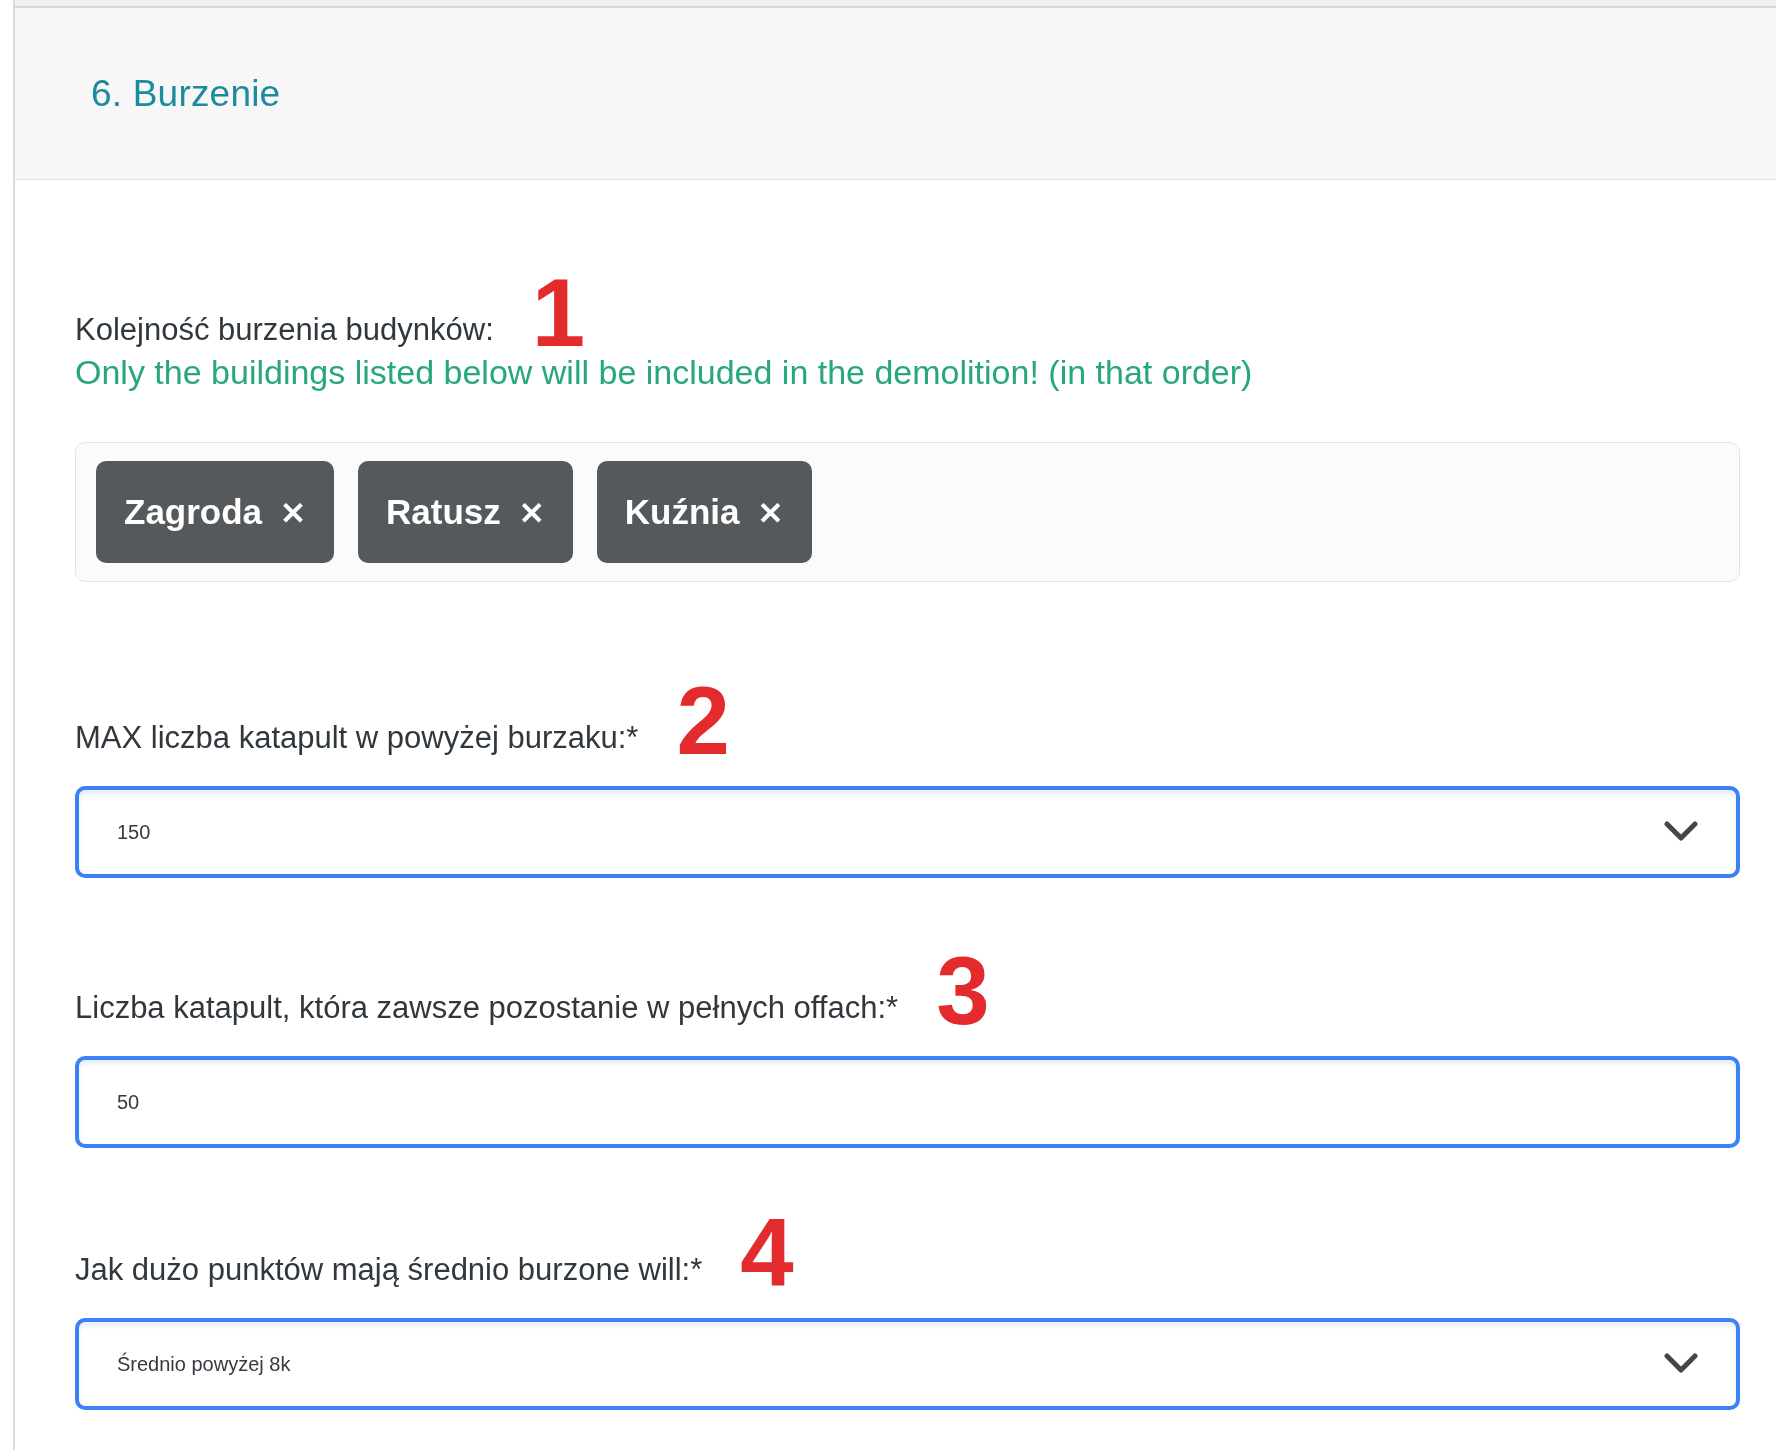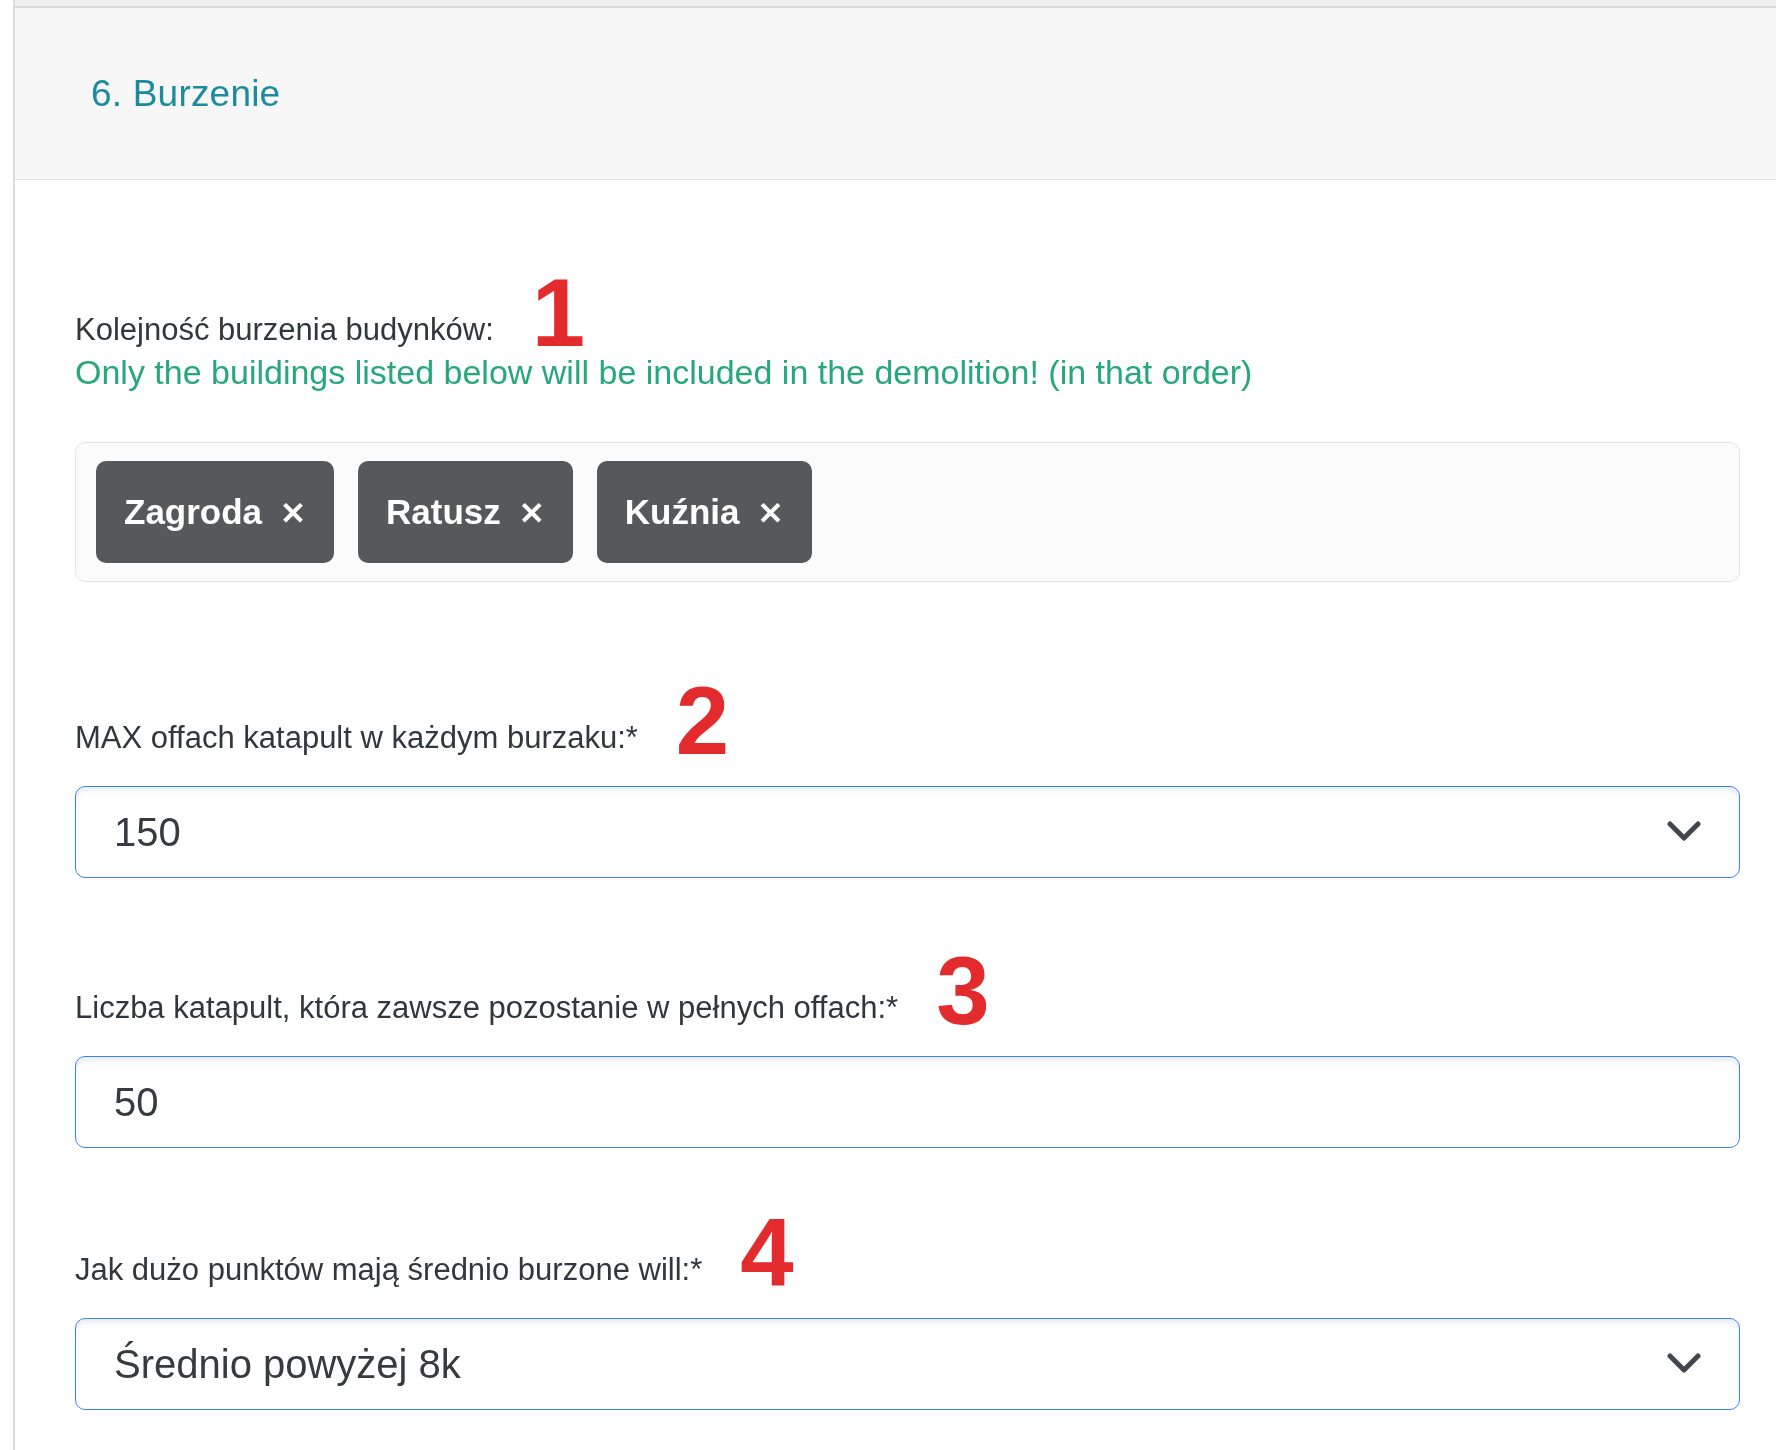"MAX offach katapult w każdym" span.field-label { text: offach katapult w każdym -> liczba katapult w powyżej }
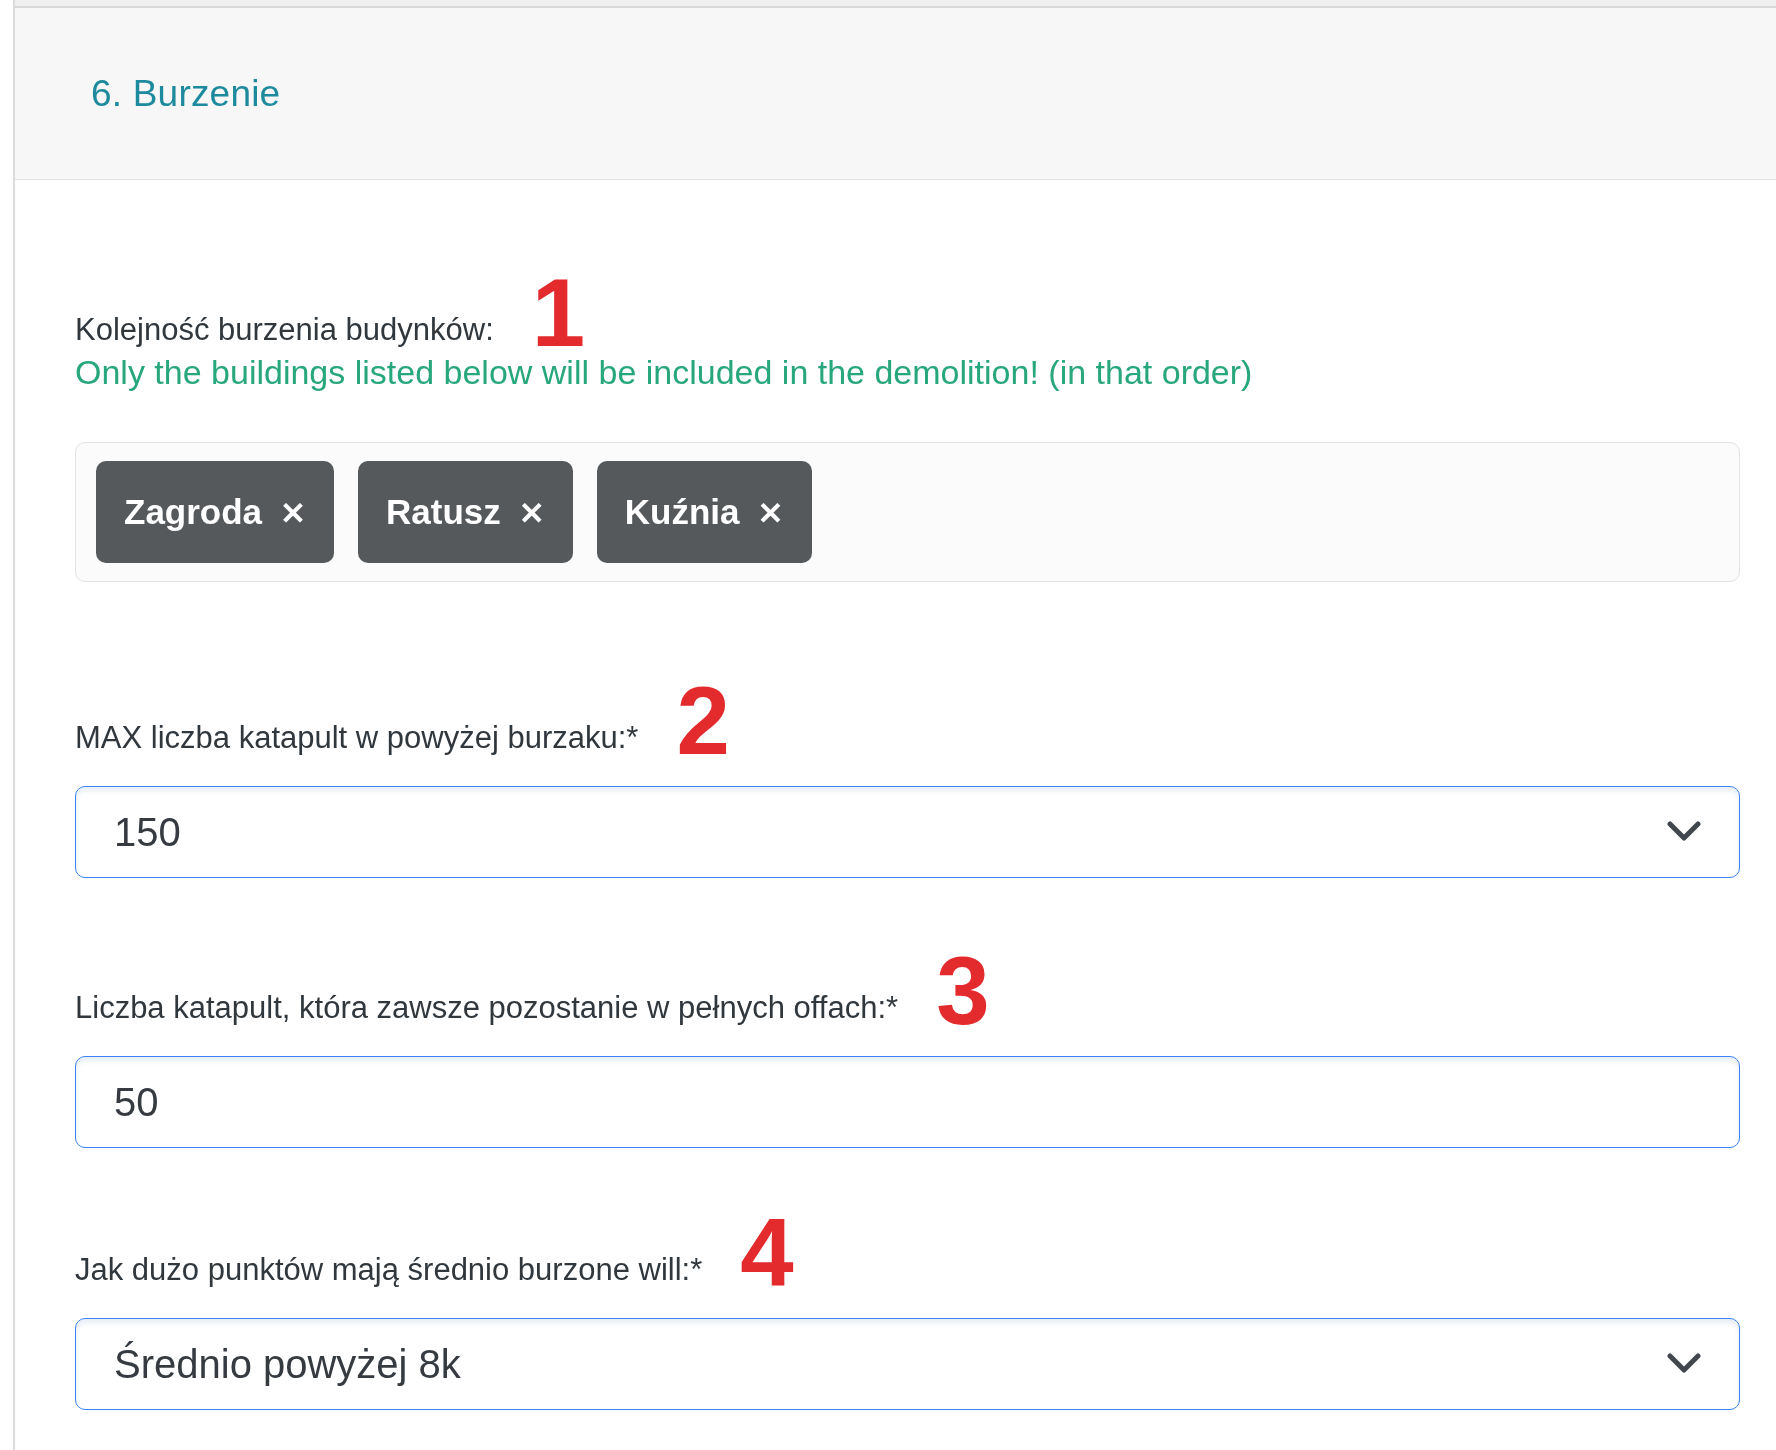"150" .control { border: 1px solid #3b82f6 -> 4px solid #3b82f6; font-size: 40px -> 20px }
